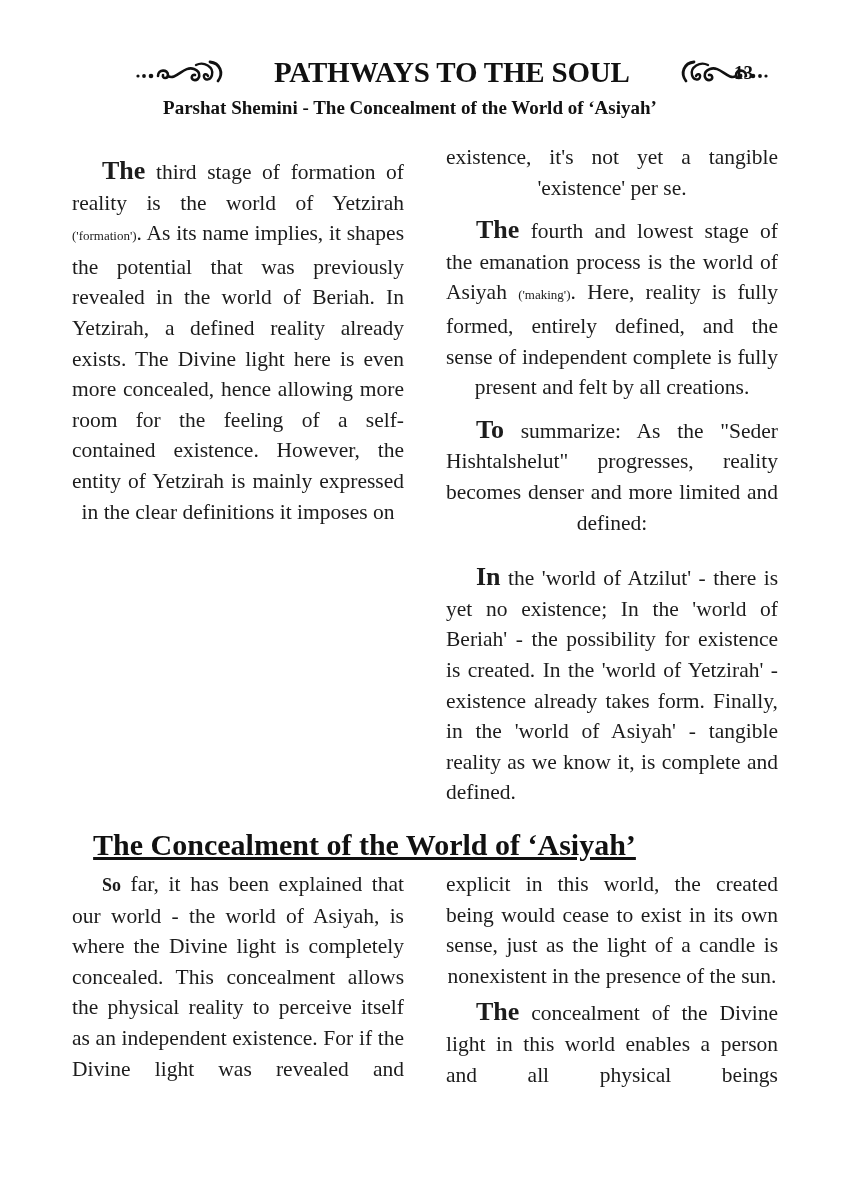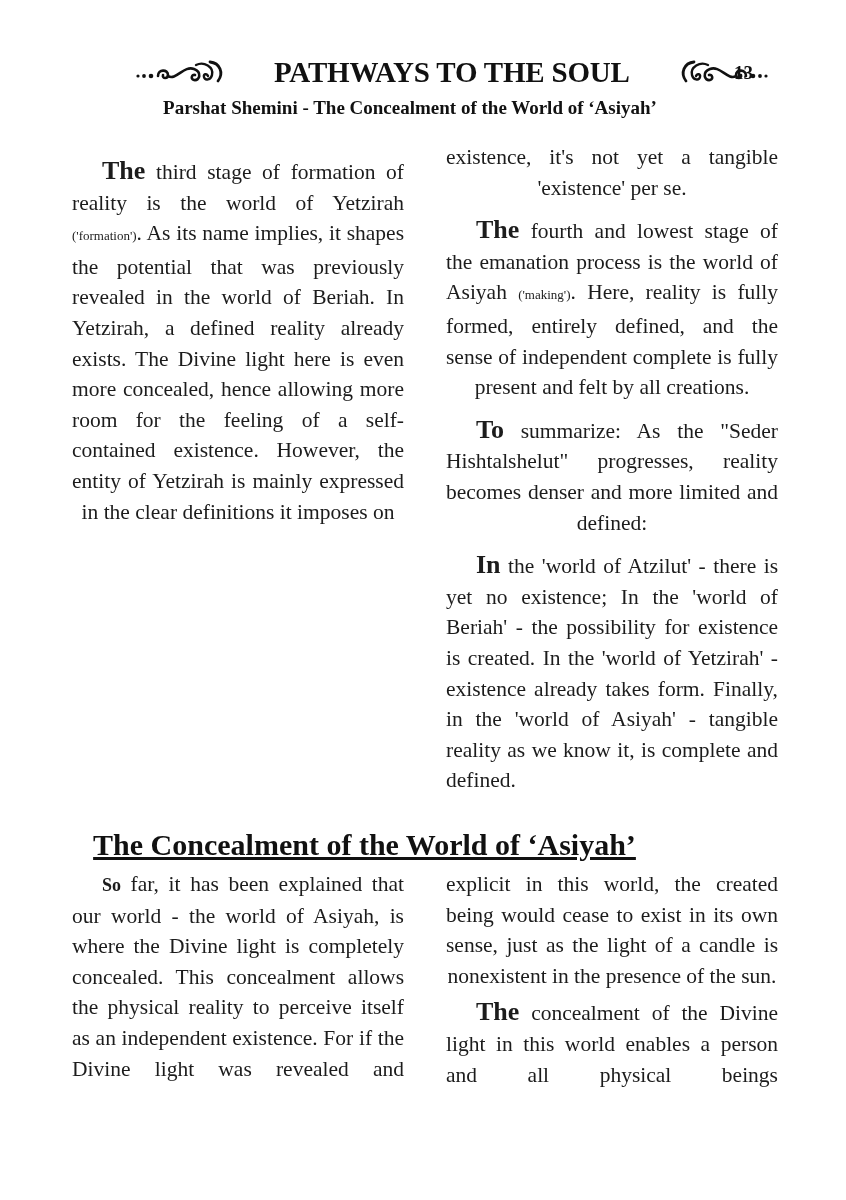"In the 'world of Atzilut'" p.para { margin-top: 12px -> 24px }
